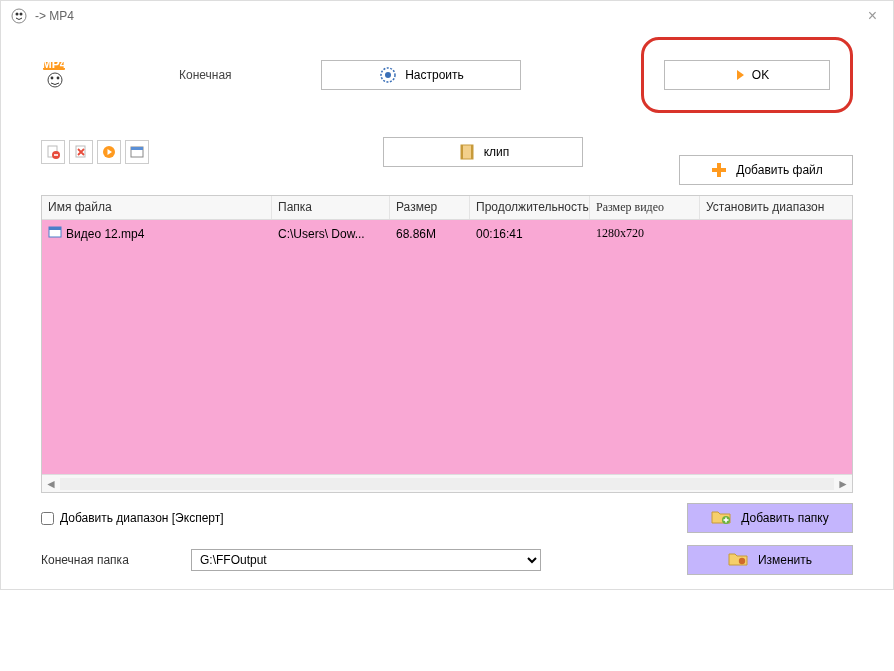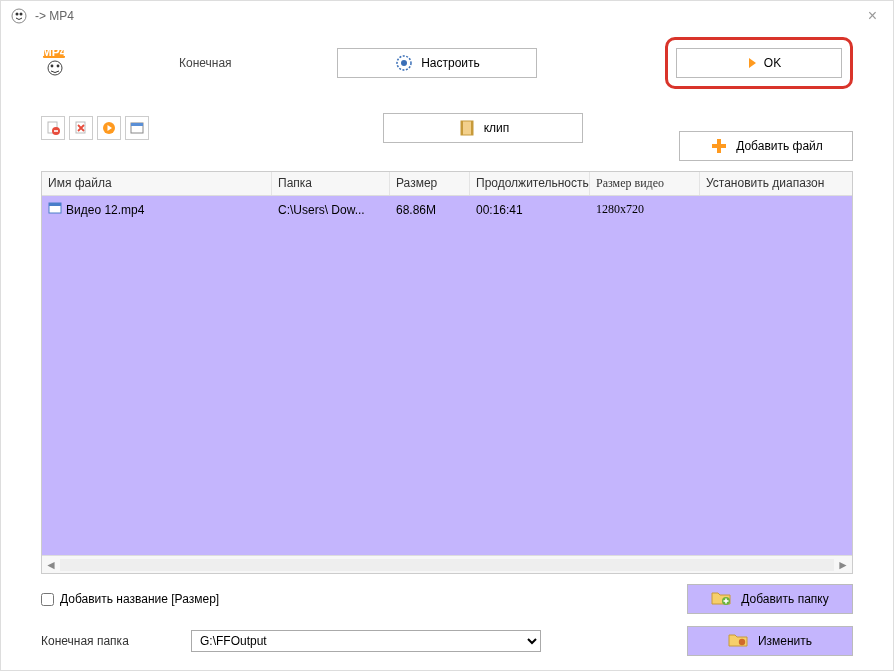"-> MP4" .window { height: 671px -> 590px }
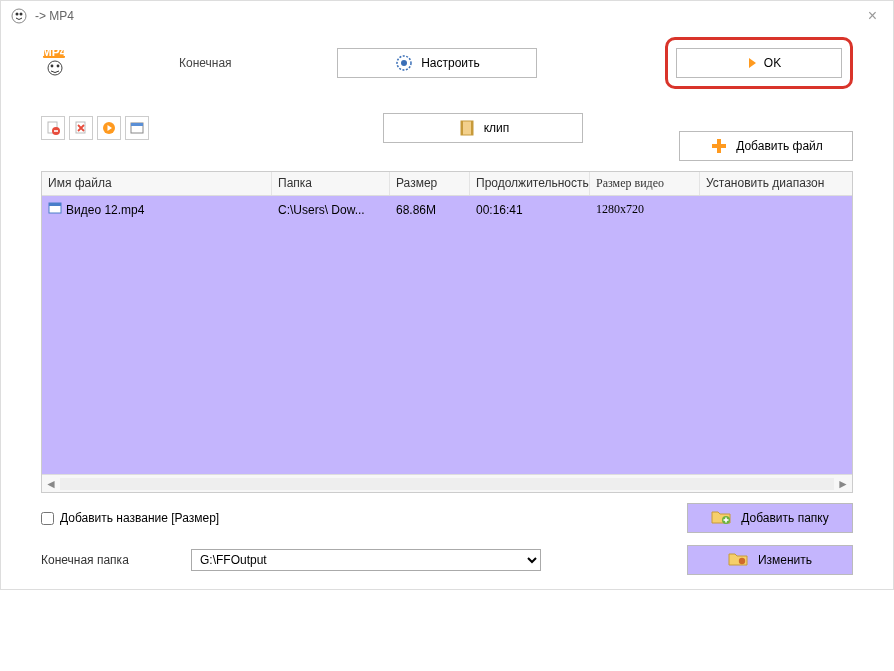"OK" .ok-highlight { border-radius: 10px -> 18px; margin-left: 8px -> none; padding: 8px -> 20px }
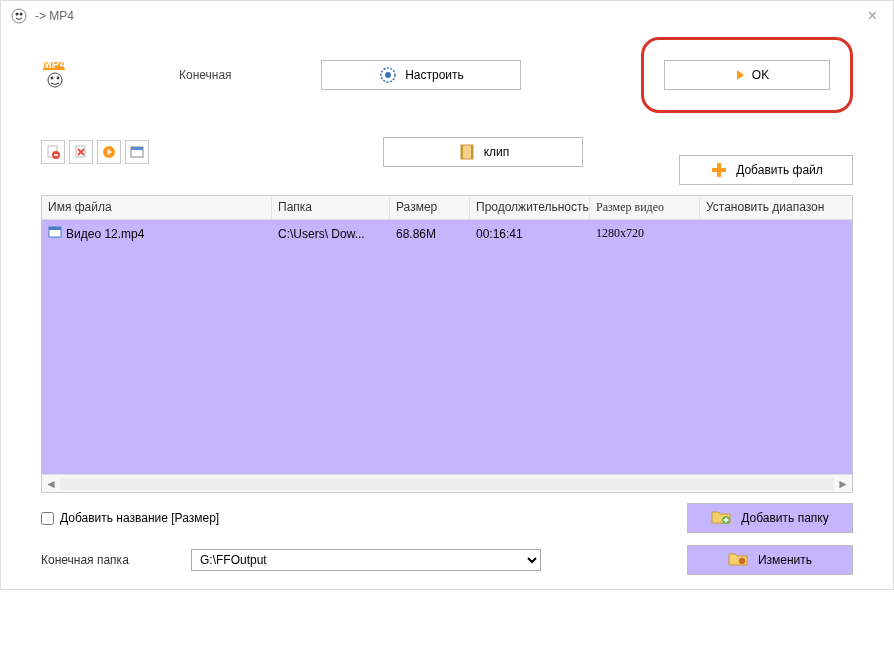"Имя файла" .table-wrap { background: #c4b5fd -> #f9a8d4 }
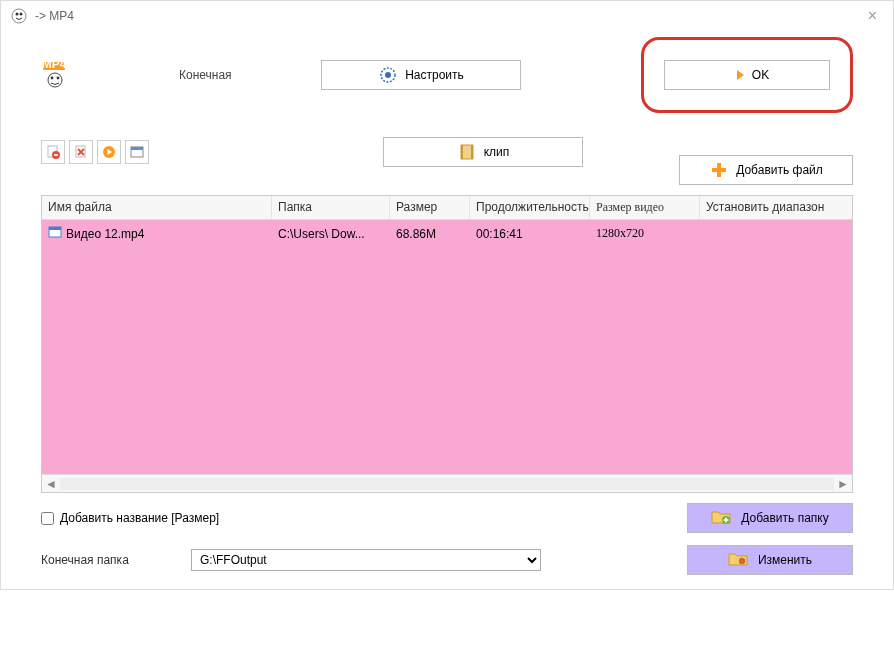"Добавить название [Размер]" span { text: название [Размер -> диапазон [Эксперт }
